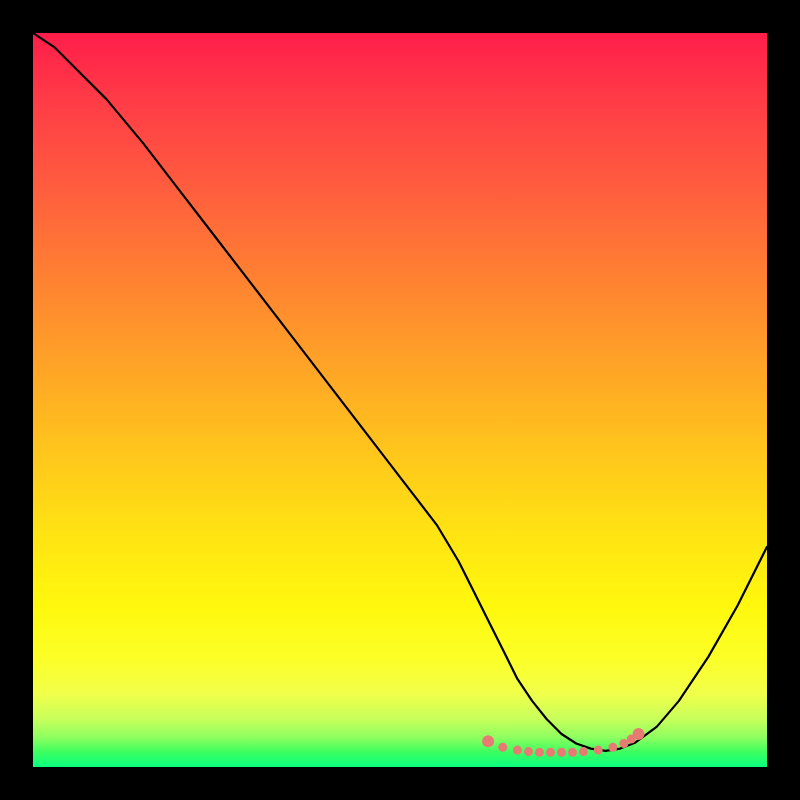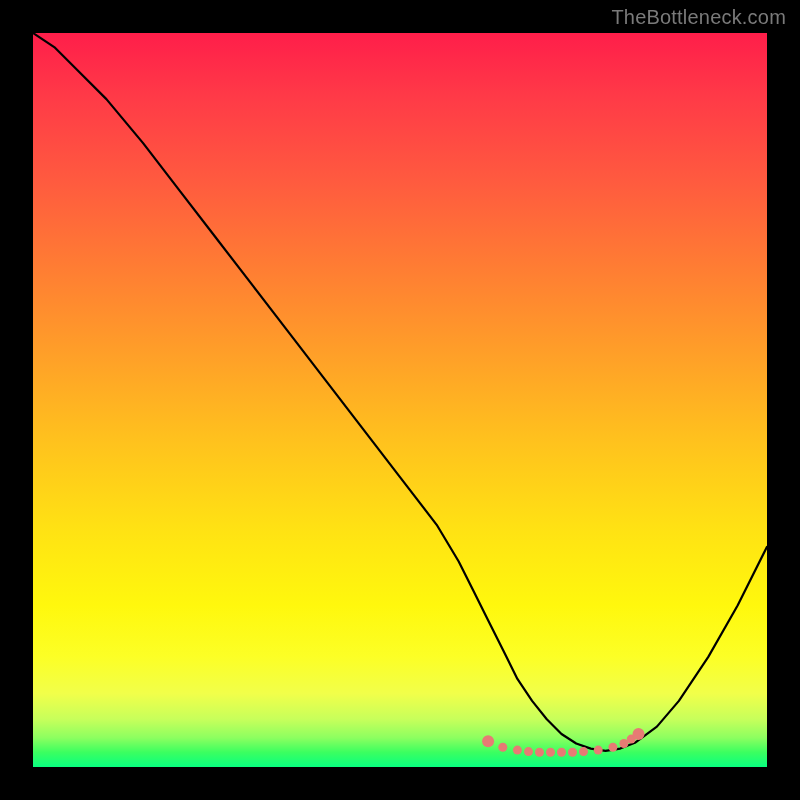"TheBottleneck.com" div.watermark { html: <div>TheBottleneck.com</div> -> none }
